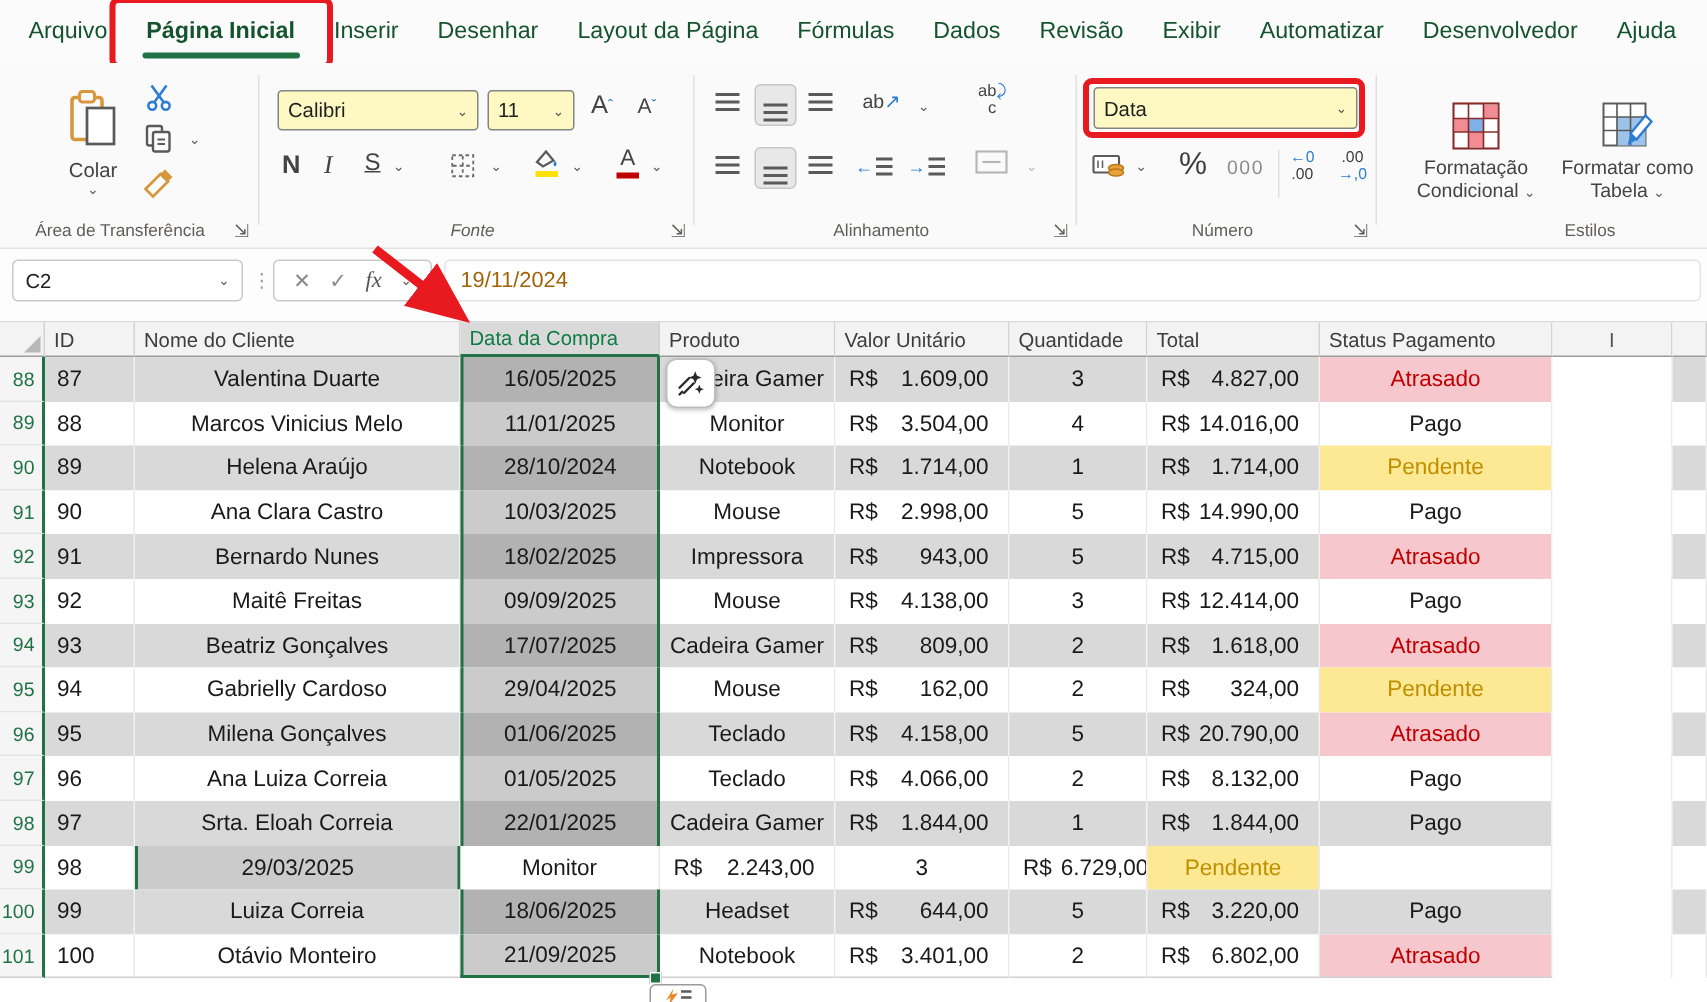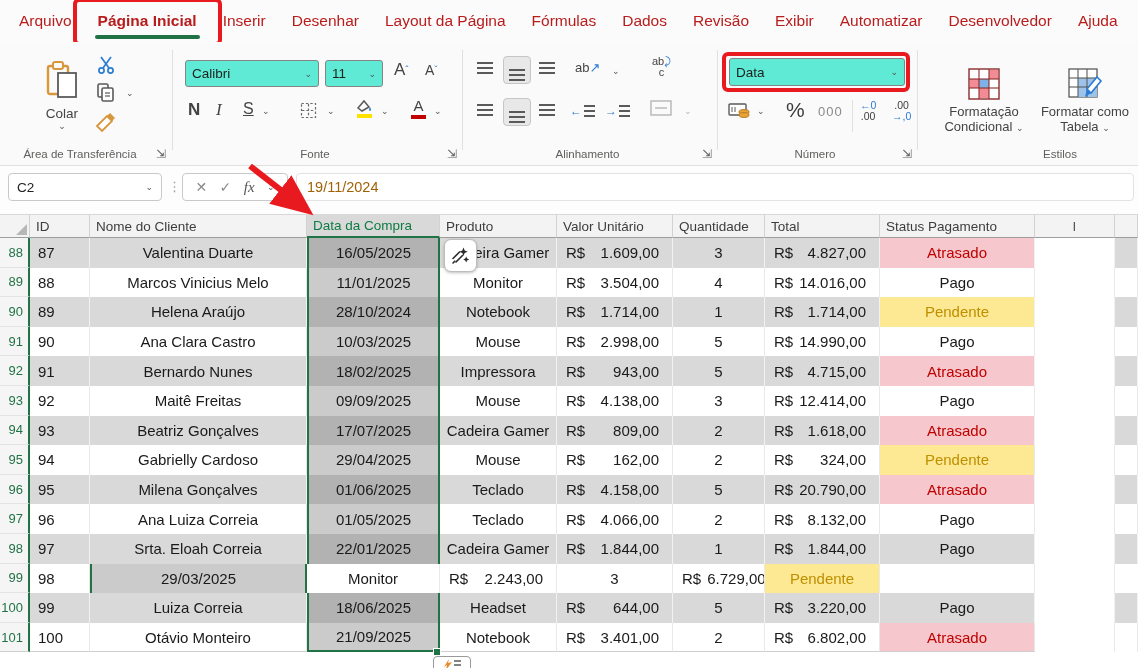"Arquivo" .tab { color: #b91c1c -> #14532d }
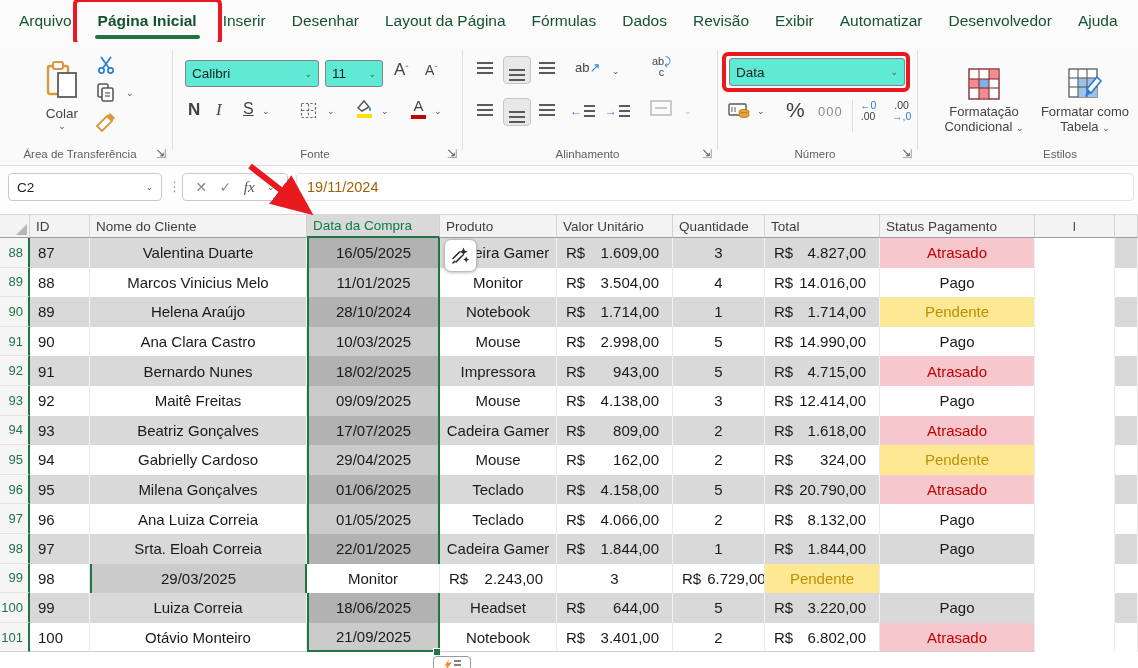"Calibri" .combo { background: #5eead4 -> #fef9c3 }
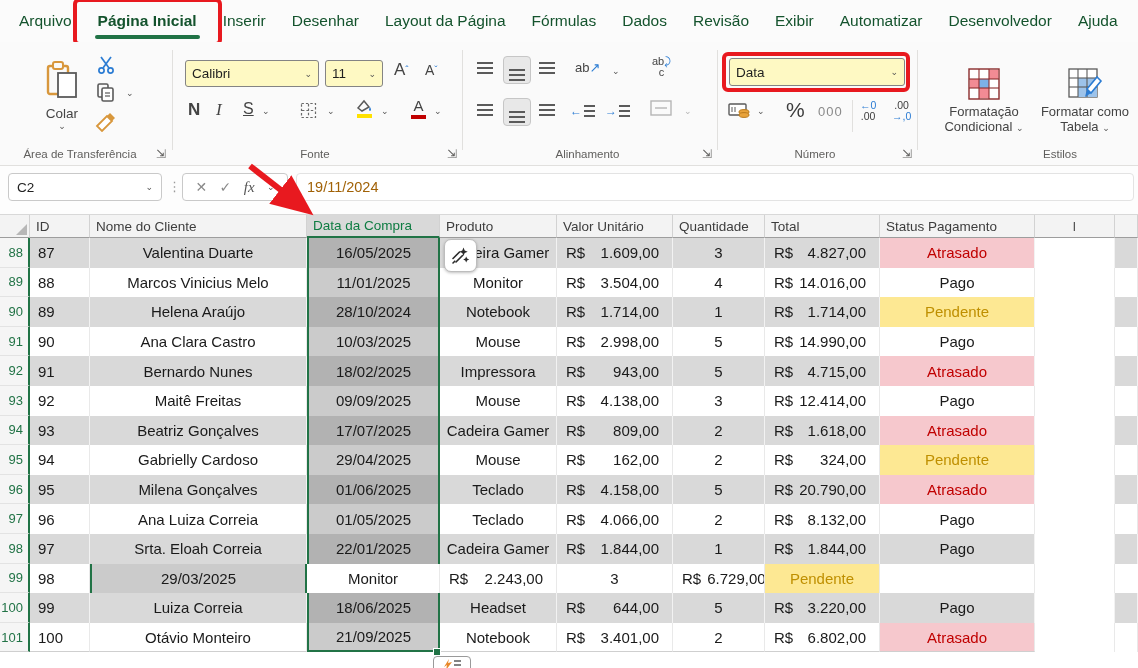"Fonte" div.grp-label { font-style: none -> italic }
